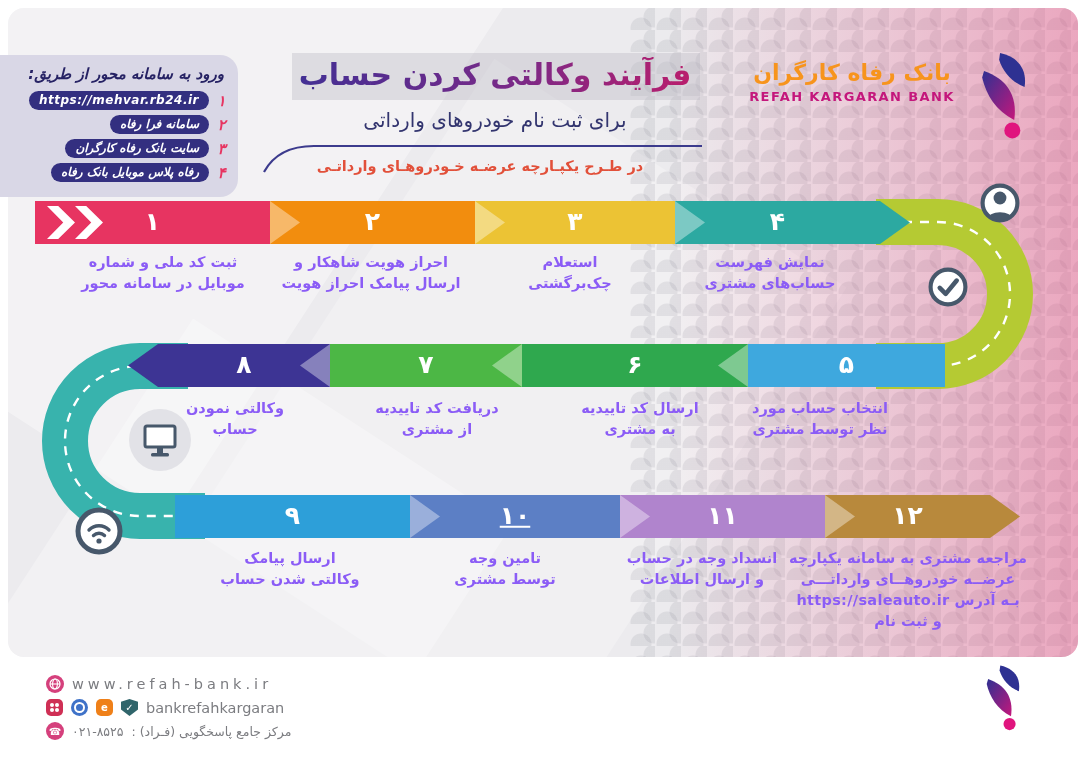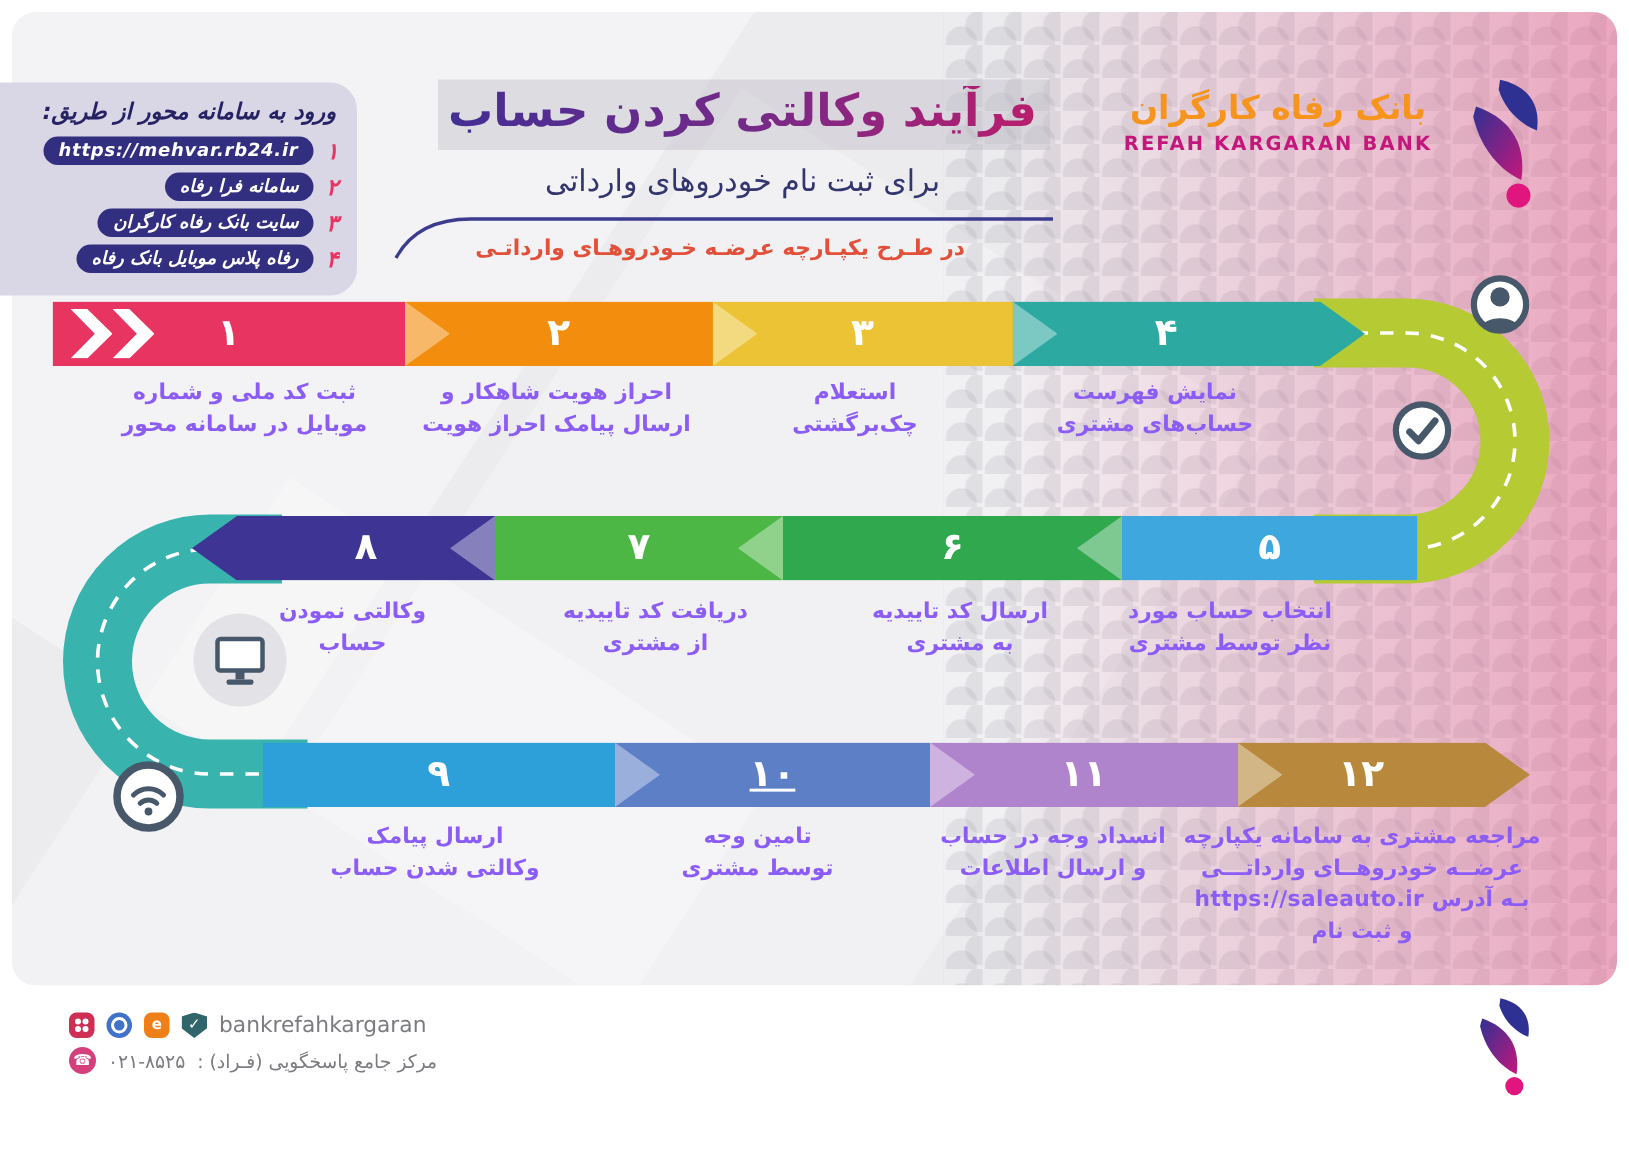"www.refah-bank.ir" div.frow { html: none -> <div> <span> <svg> <circle></circle> <ellipse></ellipse> <line></line> </svg> </span> <span>www.refah-bank.ir</span> </div> }
